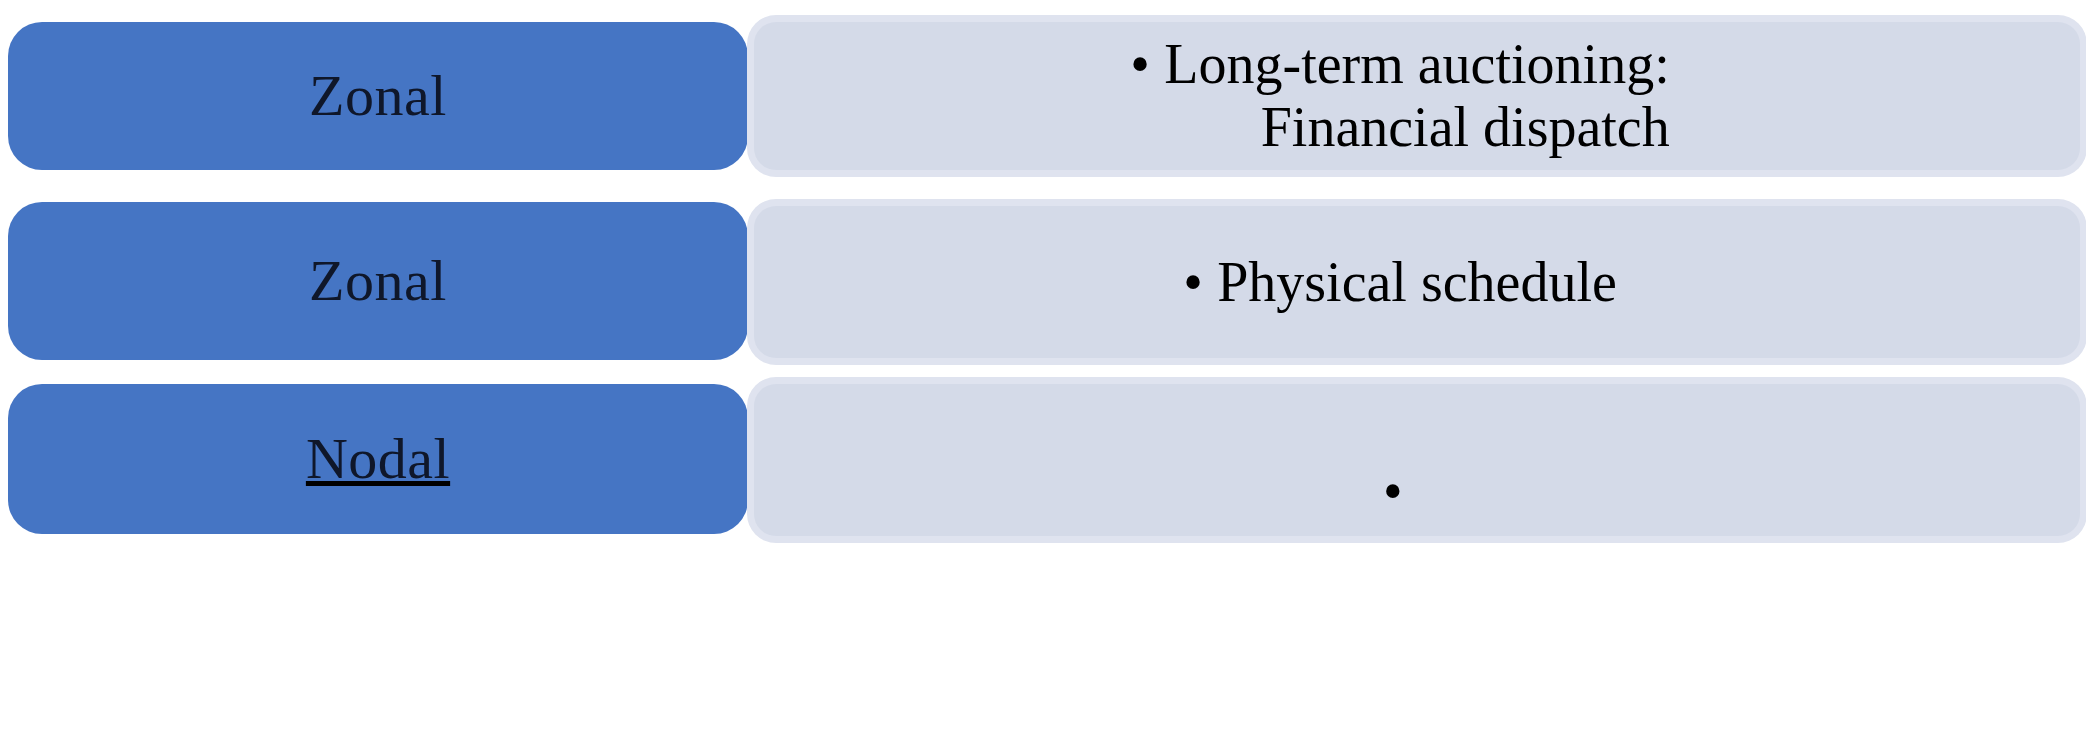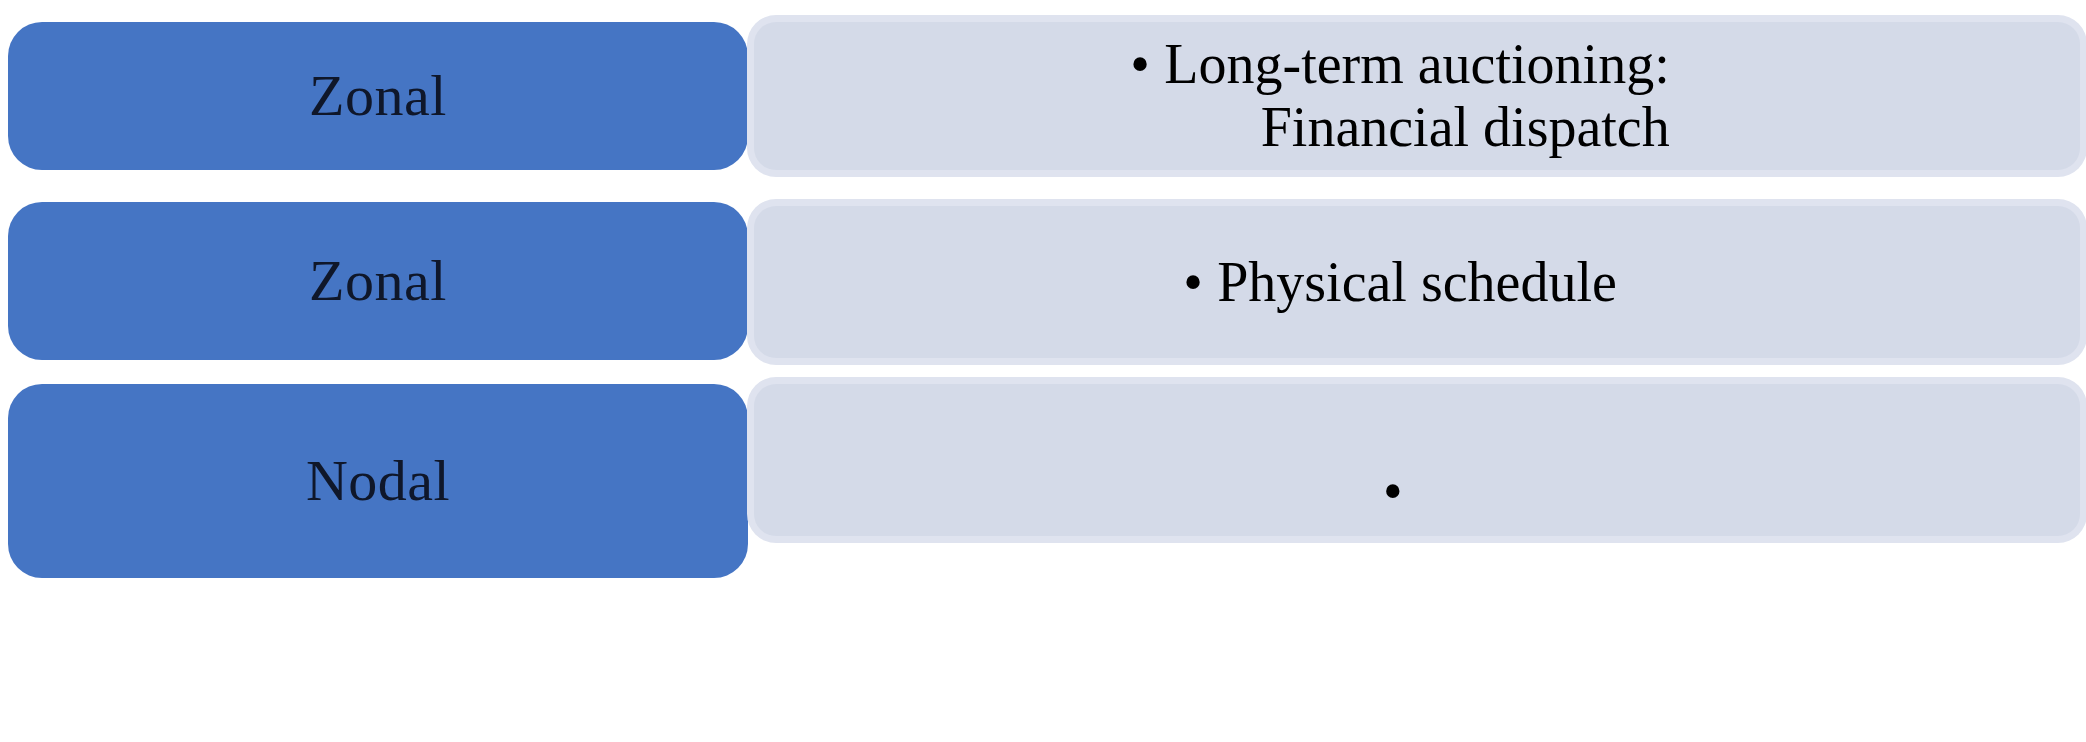"Nodal" .row-2 .label-box { height: 194px -> 150px; text-decoration: none -> underline }
